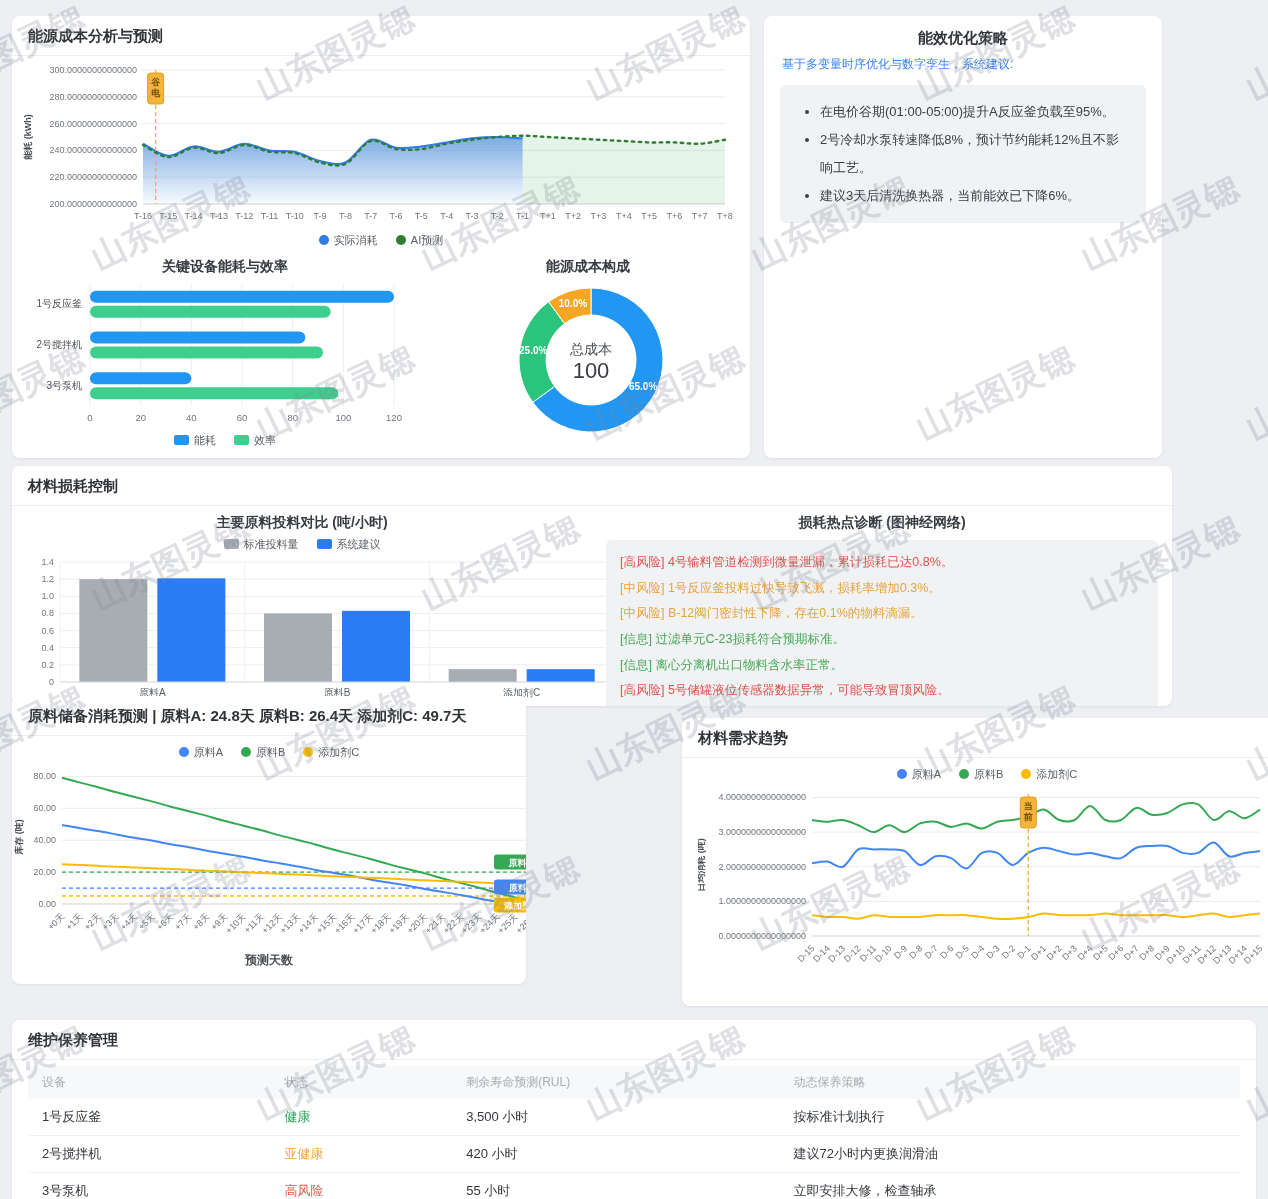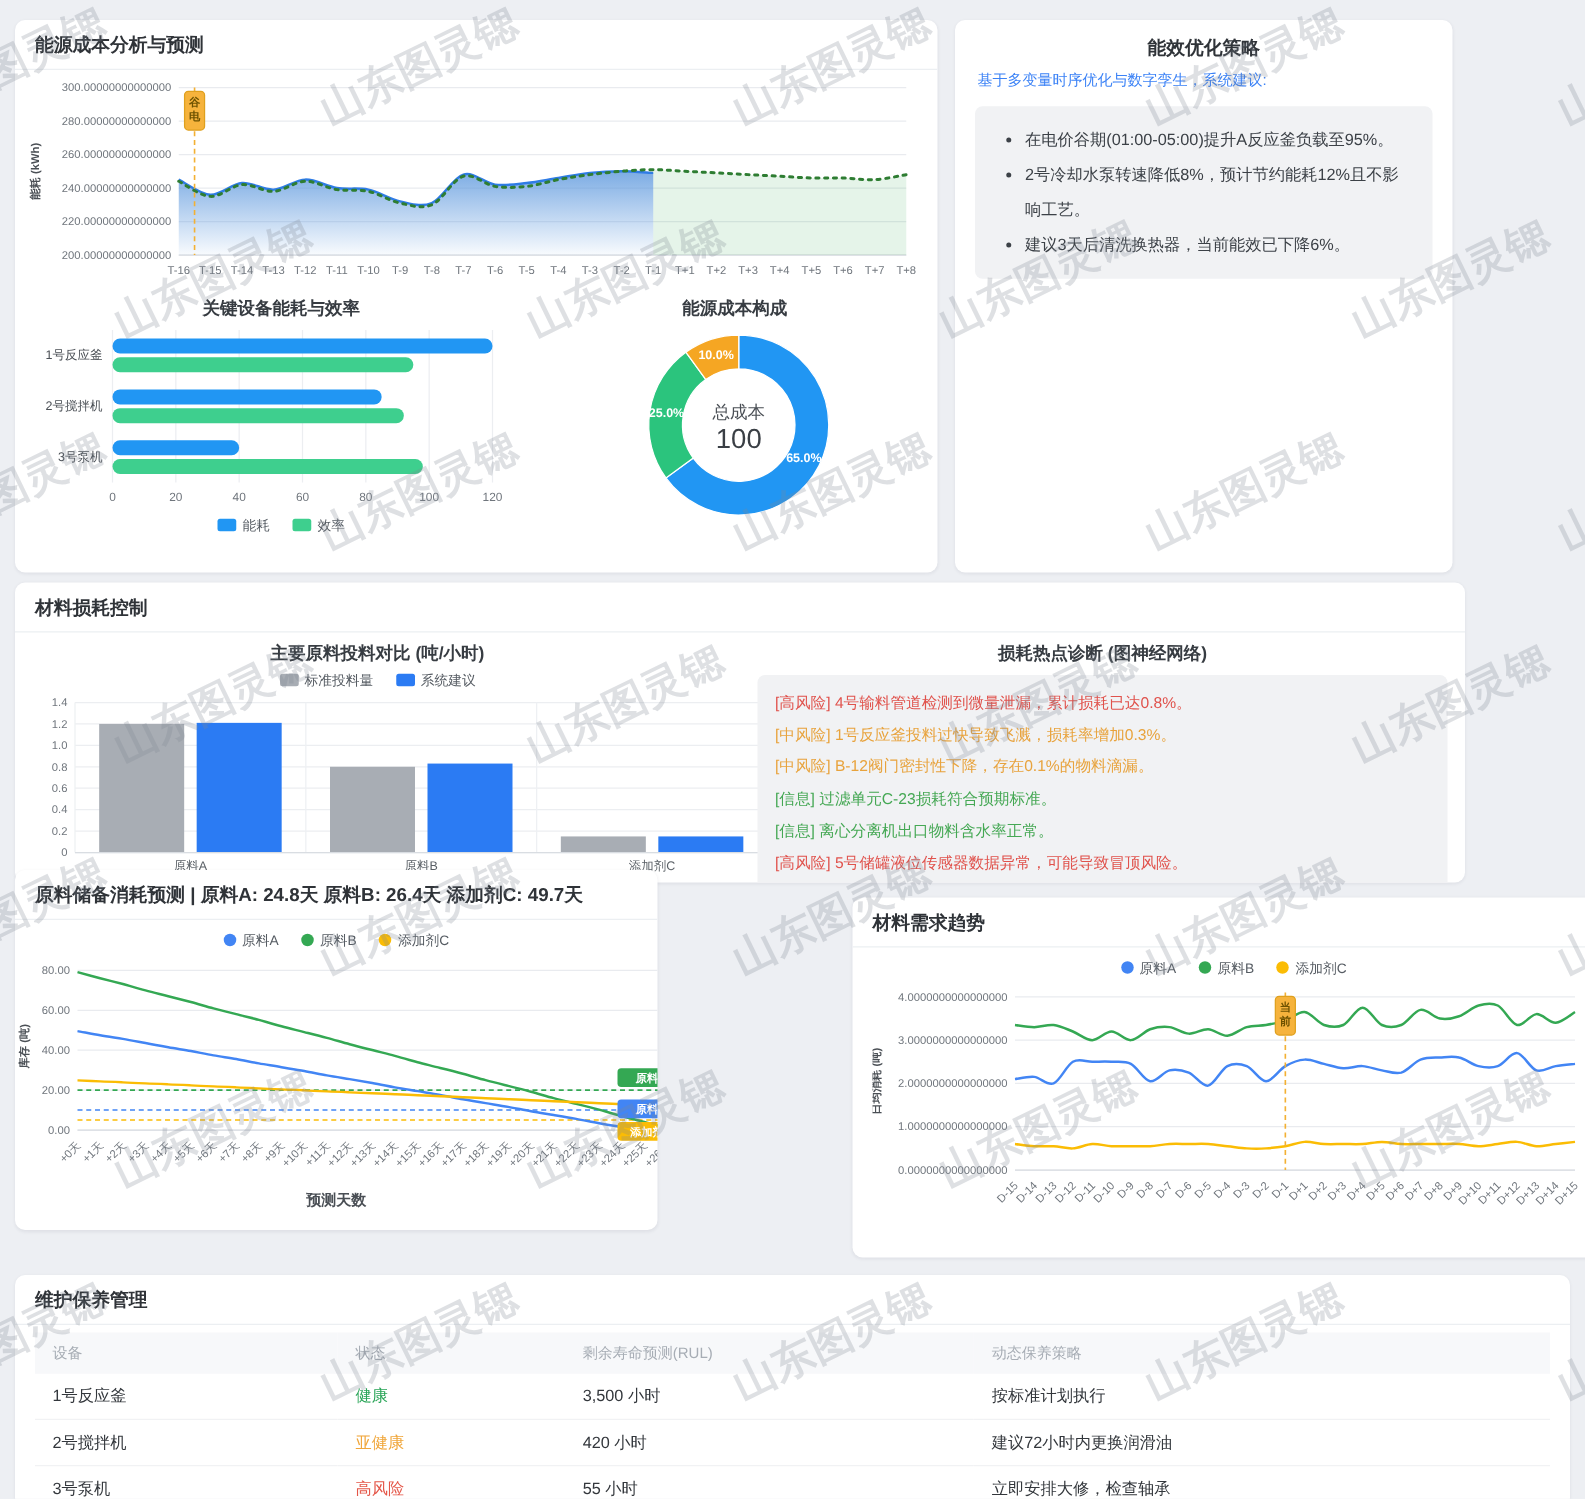"实际消耗" div.legend { html: none -> <div> <span> <span></span> <span>实际消耗</span> </span> <span> <span></span> <span>AI预测</span> </span> </div> }
